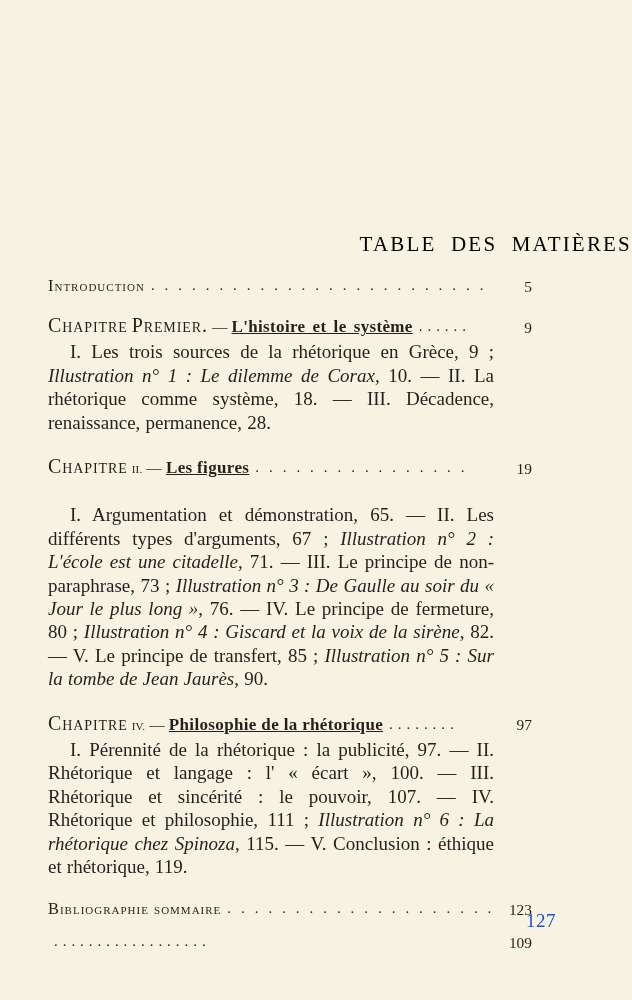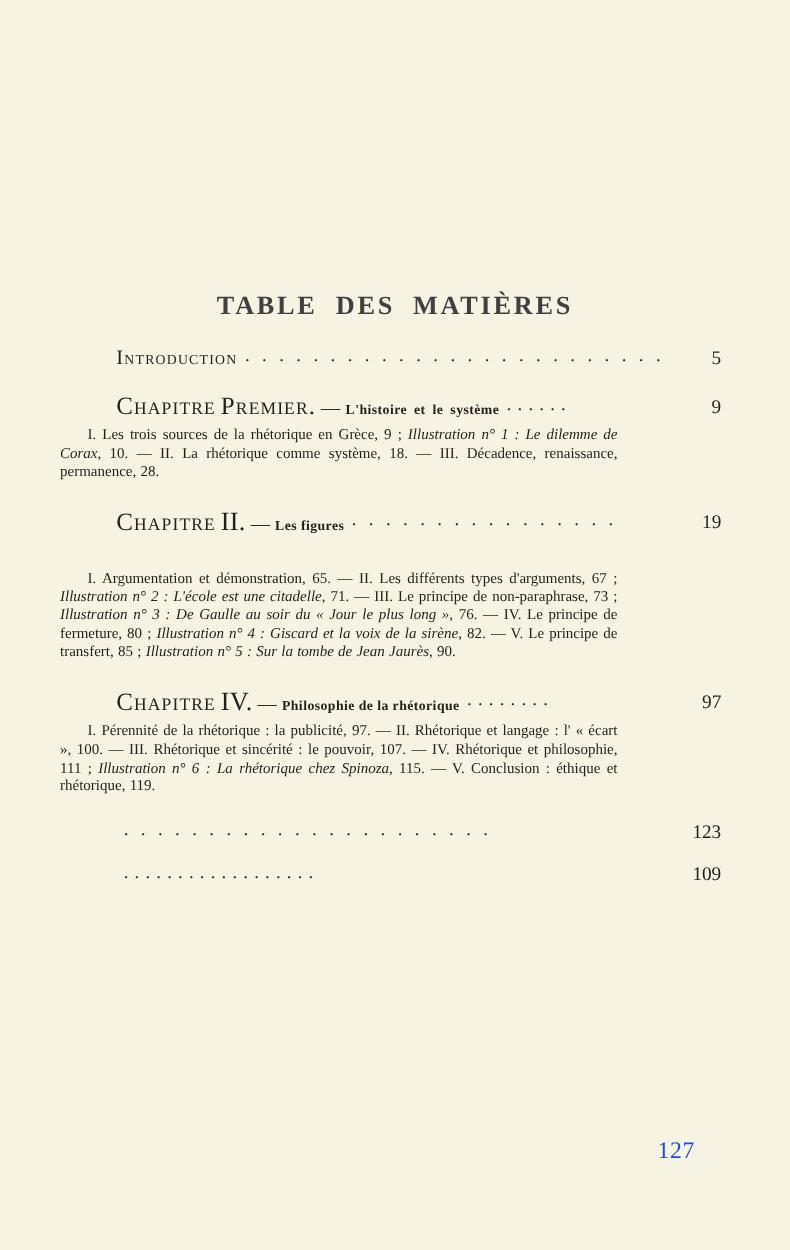"TABLE DES MATIÈRES" .page-title { color: #404040 -> #000000; font-weight: bold -> normal; text-align: center -> right }
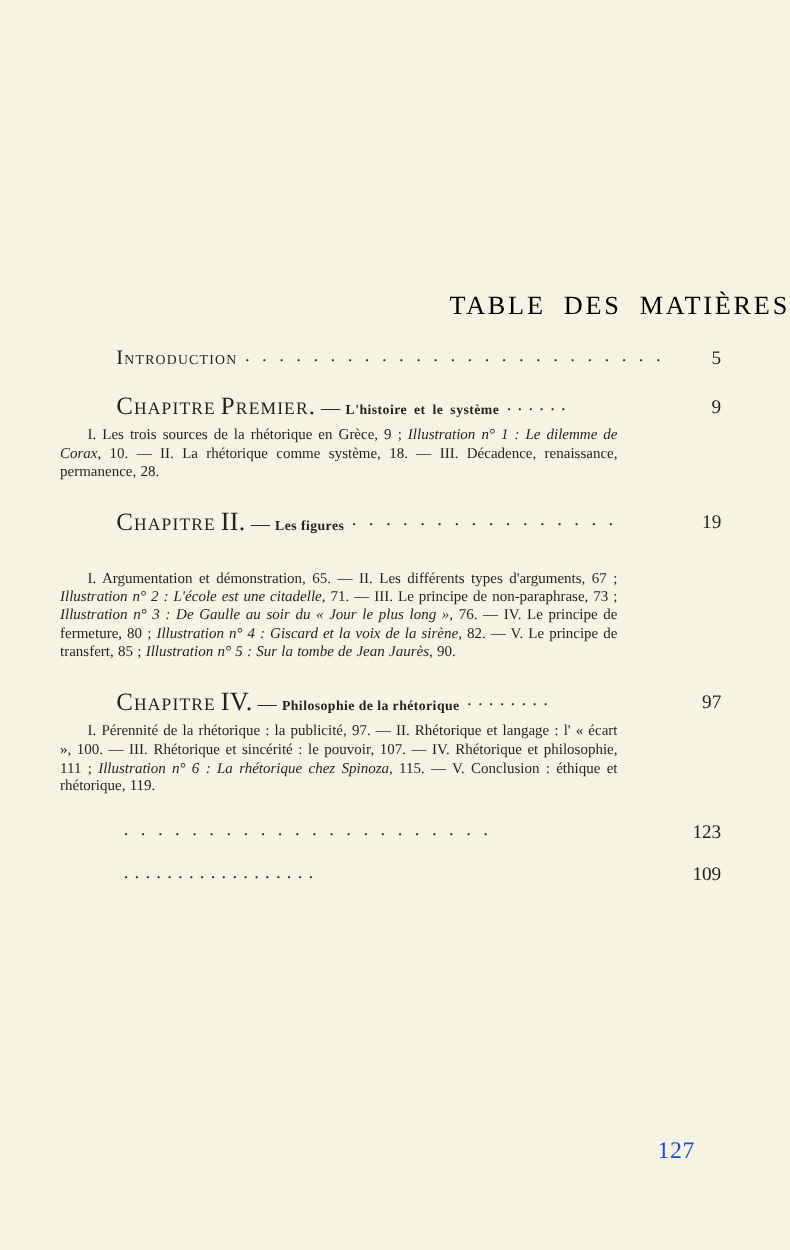"Introduction" .line { align-items: center -> flex-end; margin-left: 45px -> none }
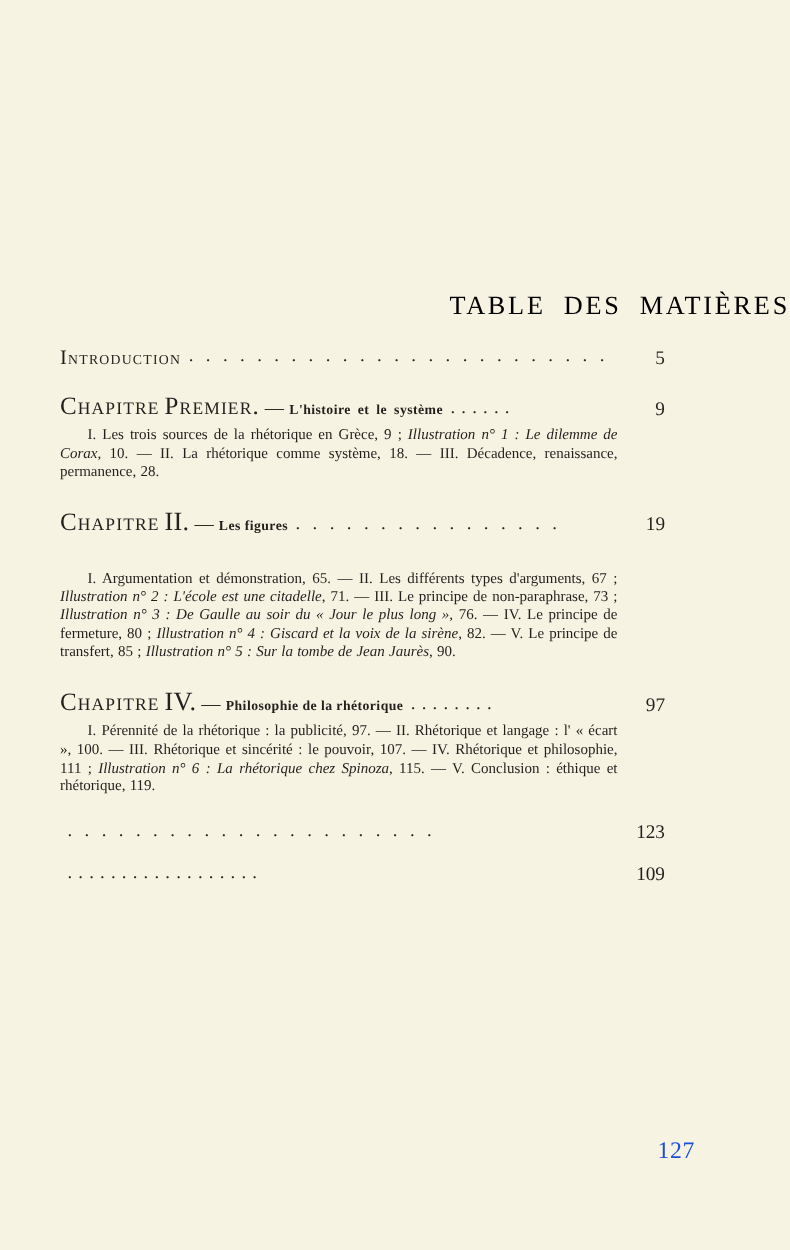"L'histoire et le système" .chaplabel .title { font-size: 11px -> 17px; text-decoration: none -> underline }
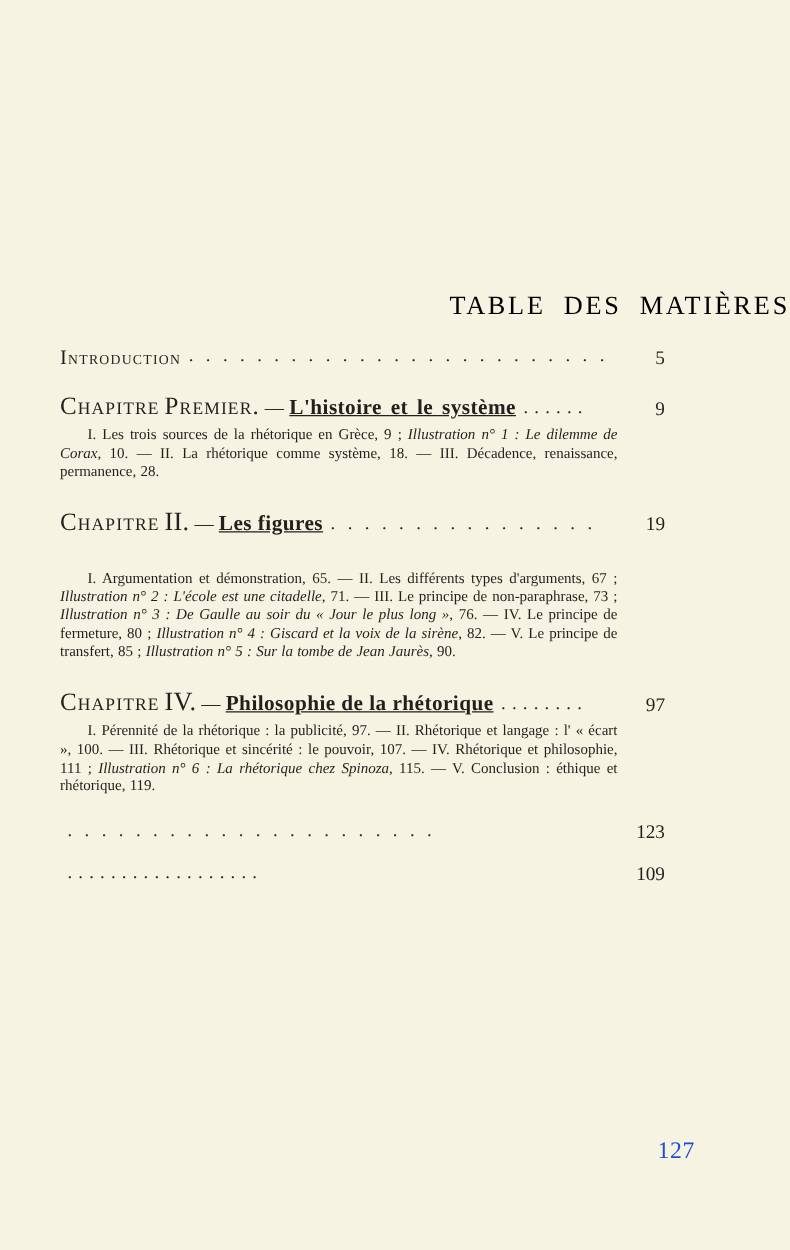"I. Les trois sources de" .desc { font-size: 12px -> 19px }
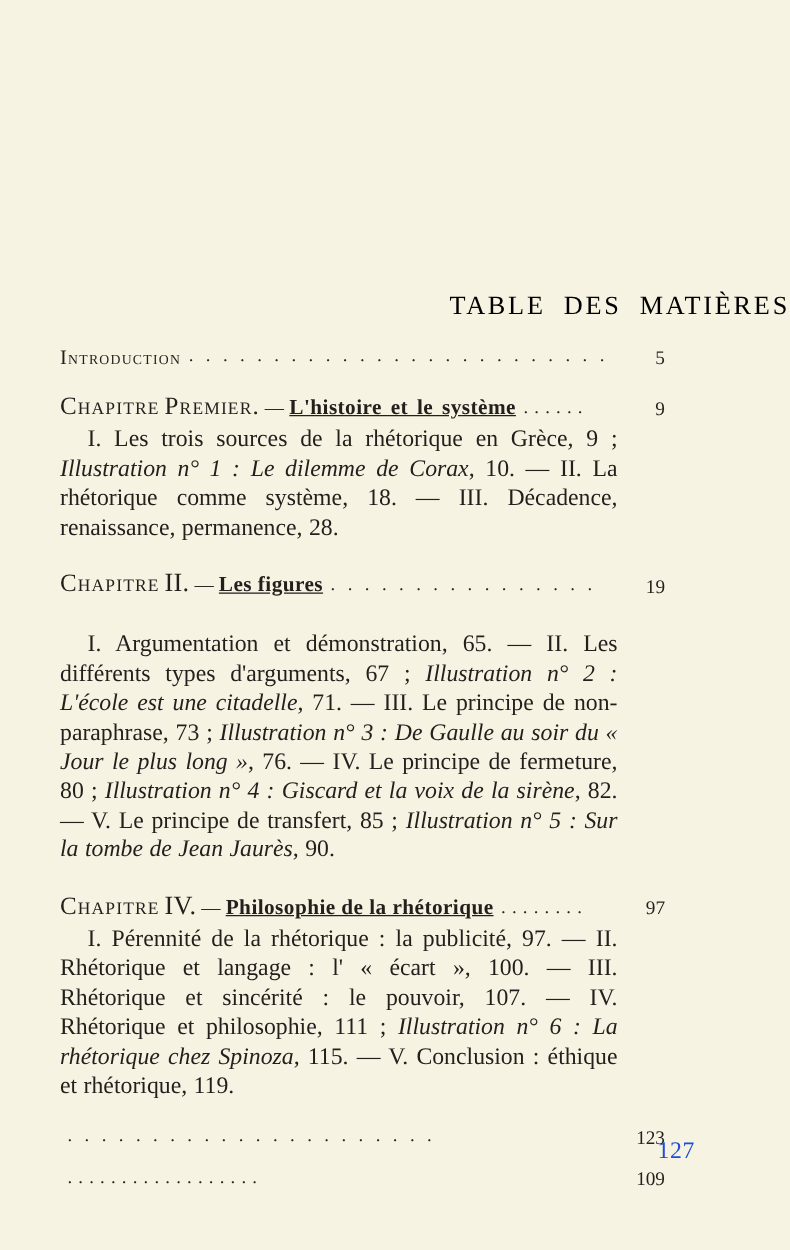"II." .chaplabel .num { font-size: 21px -> 11px }
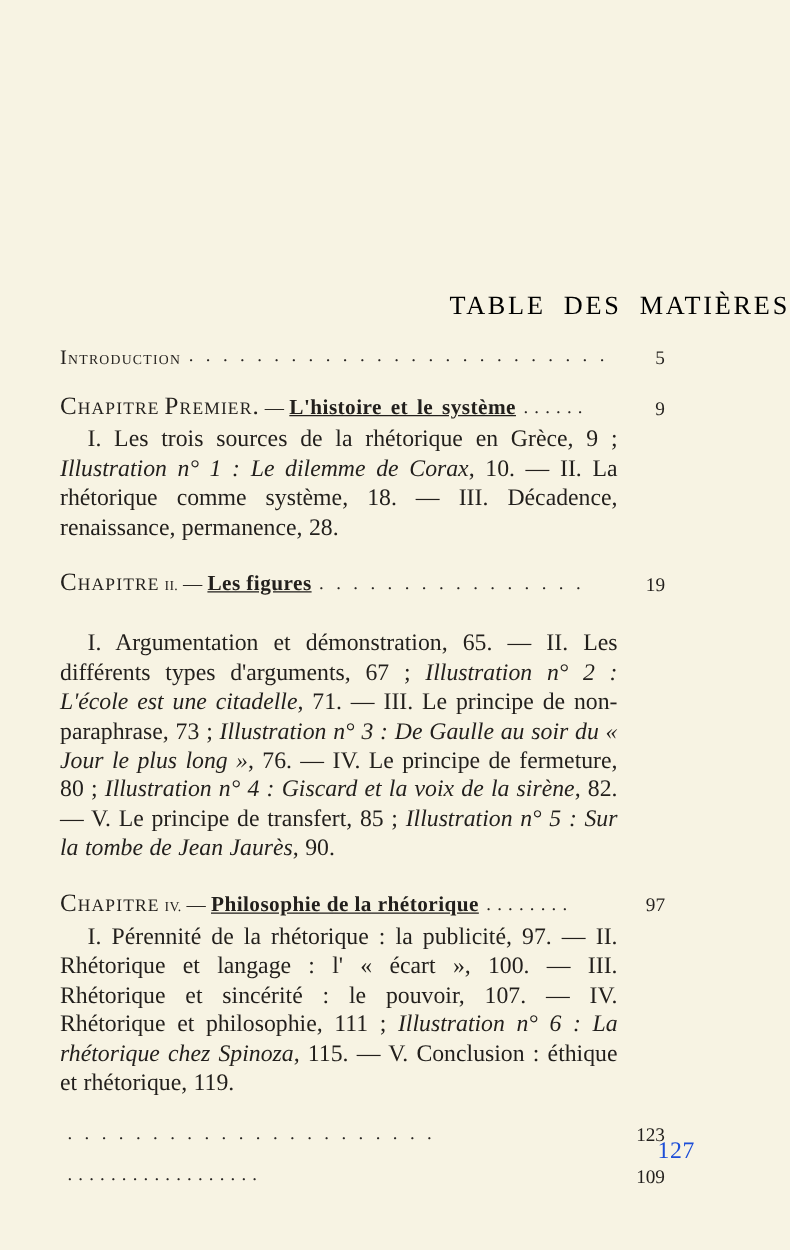"Bibliographie sommaire" span.label { html: none -> <span>Bibliographie sommaire</span> }
